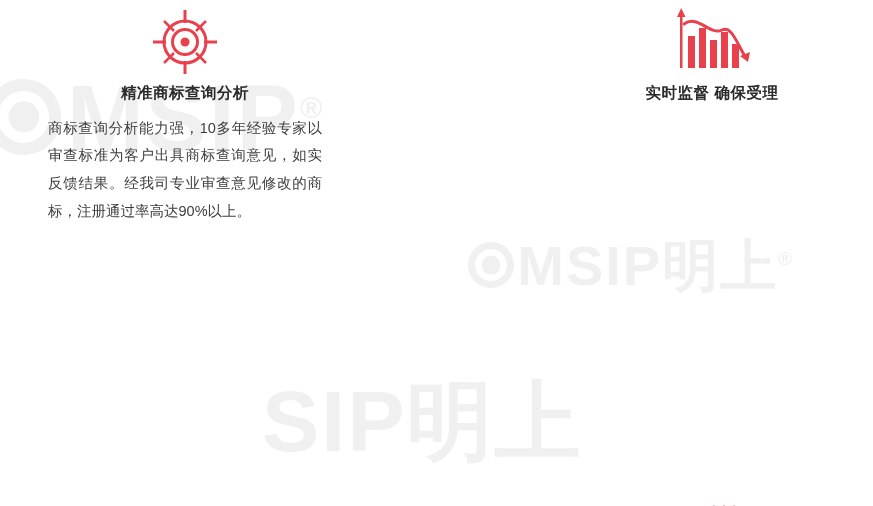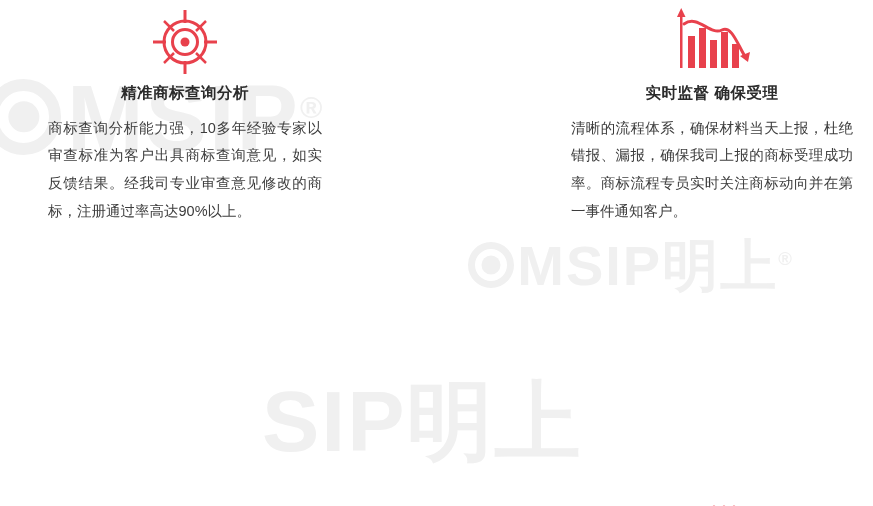"清晰的流程体系，确保材料当天上报，杜绝错报、漏报，确保我司上报的商标受理成功率。" p.card-body { html: <p>清晰的流程体系，确保材料当天上报，杜绝错报、漏报，确保我司上报的商标受理成功率。商标流程专员实时关注商标动向并在第一事件通知客户。</p> -> none }
